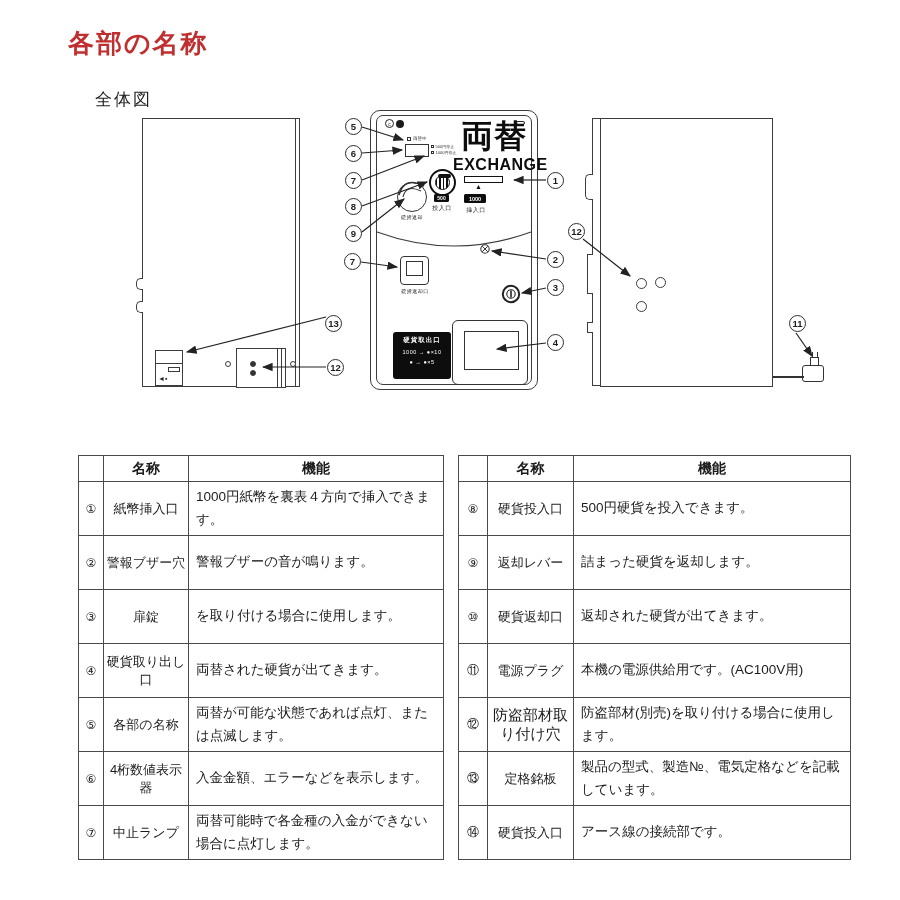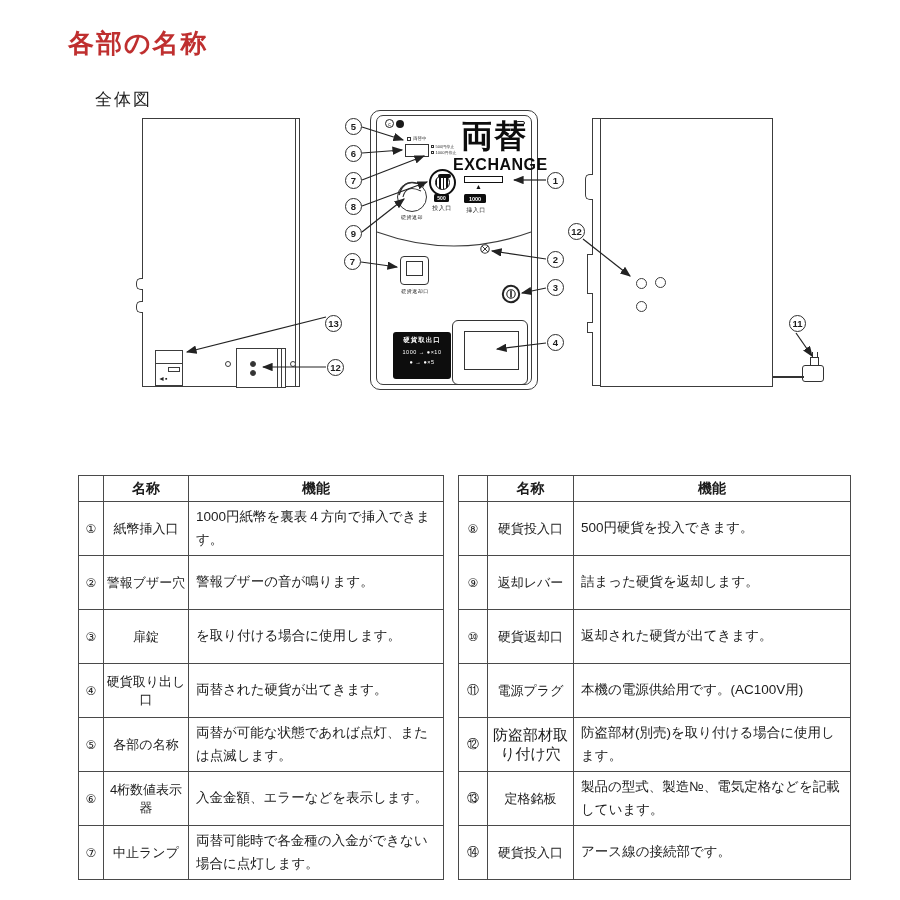"名称" table.spec { margin-top: 20px -> none }
